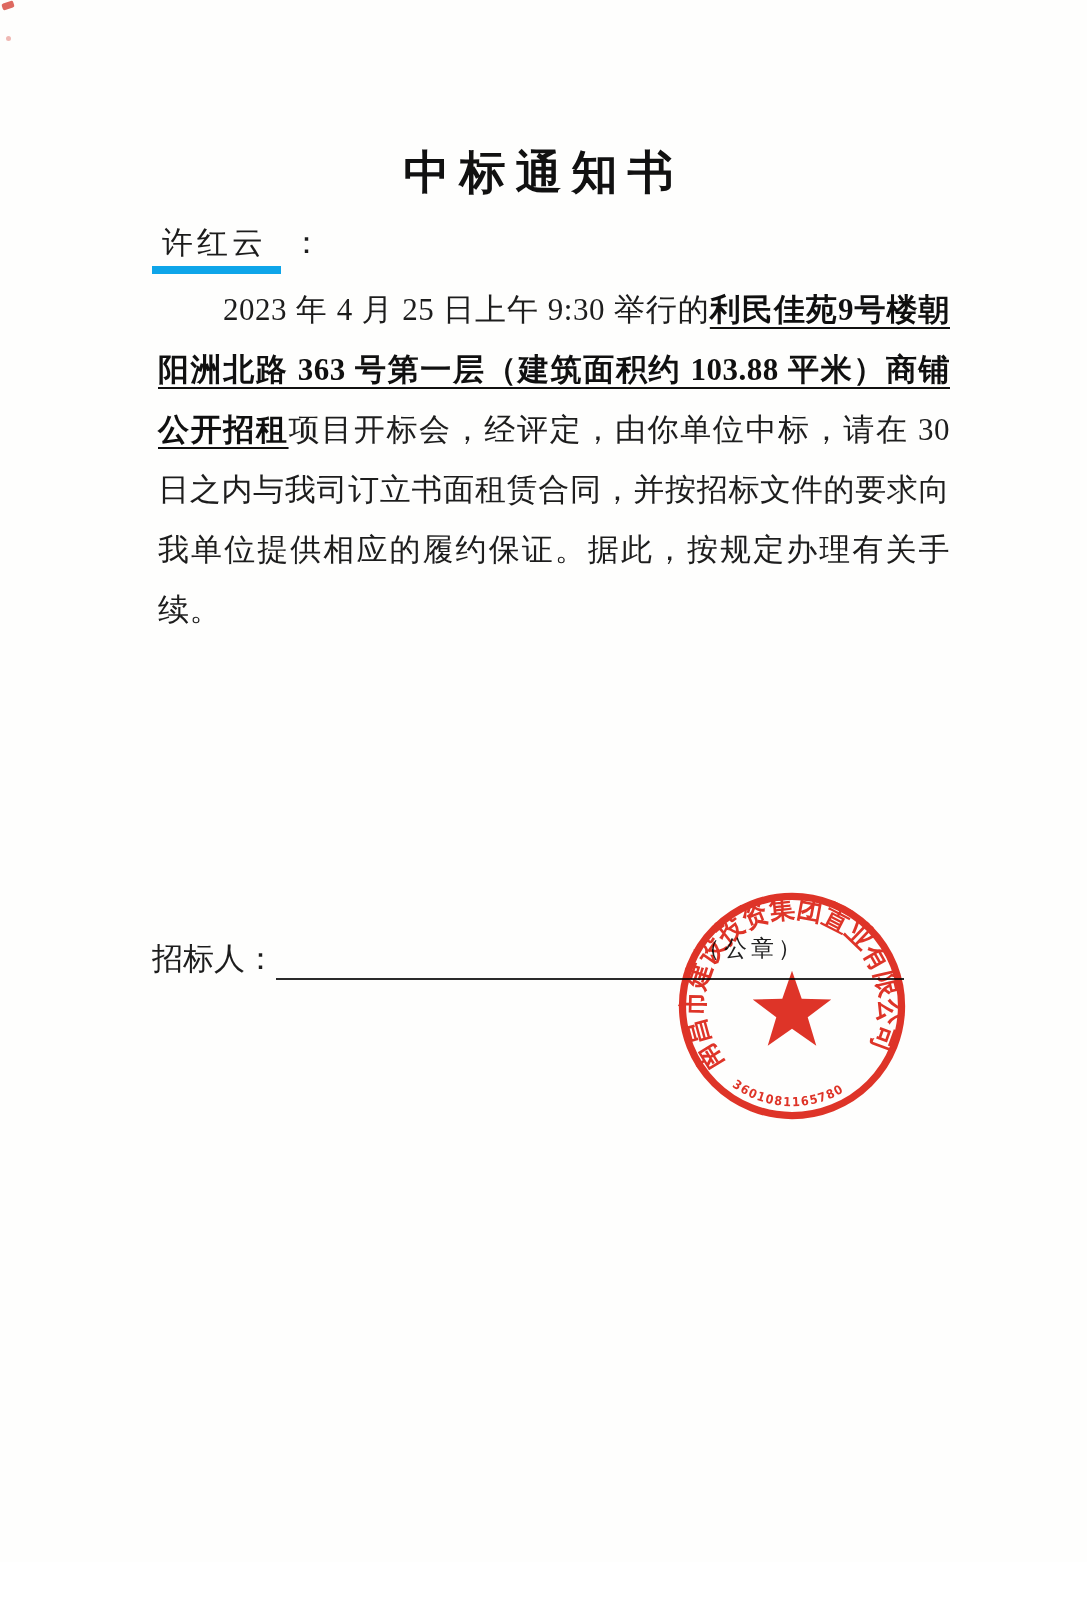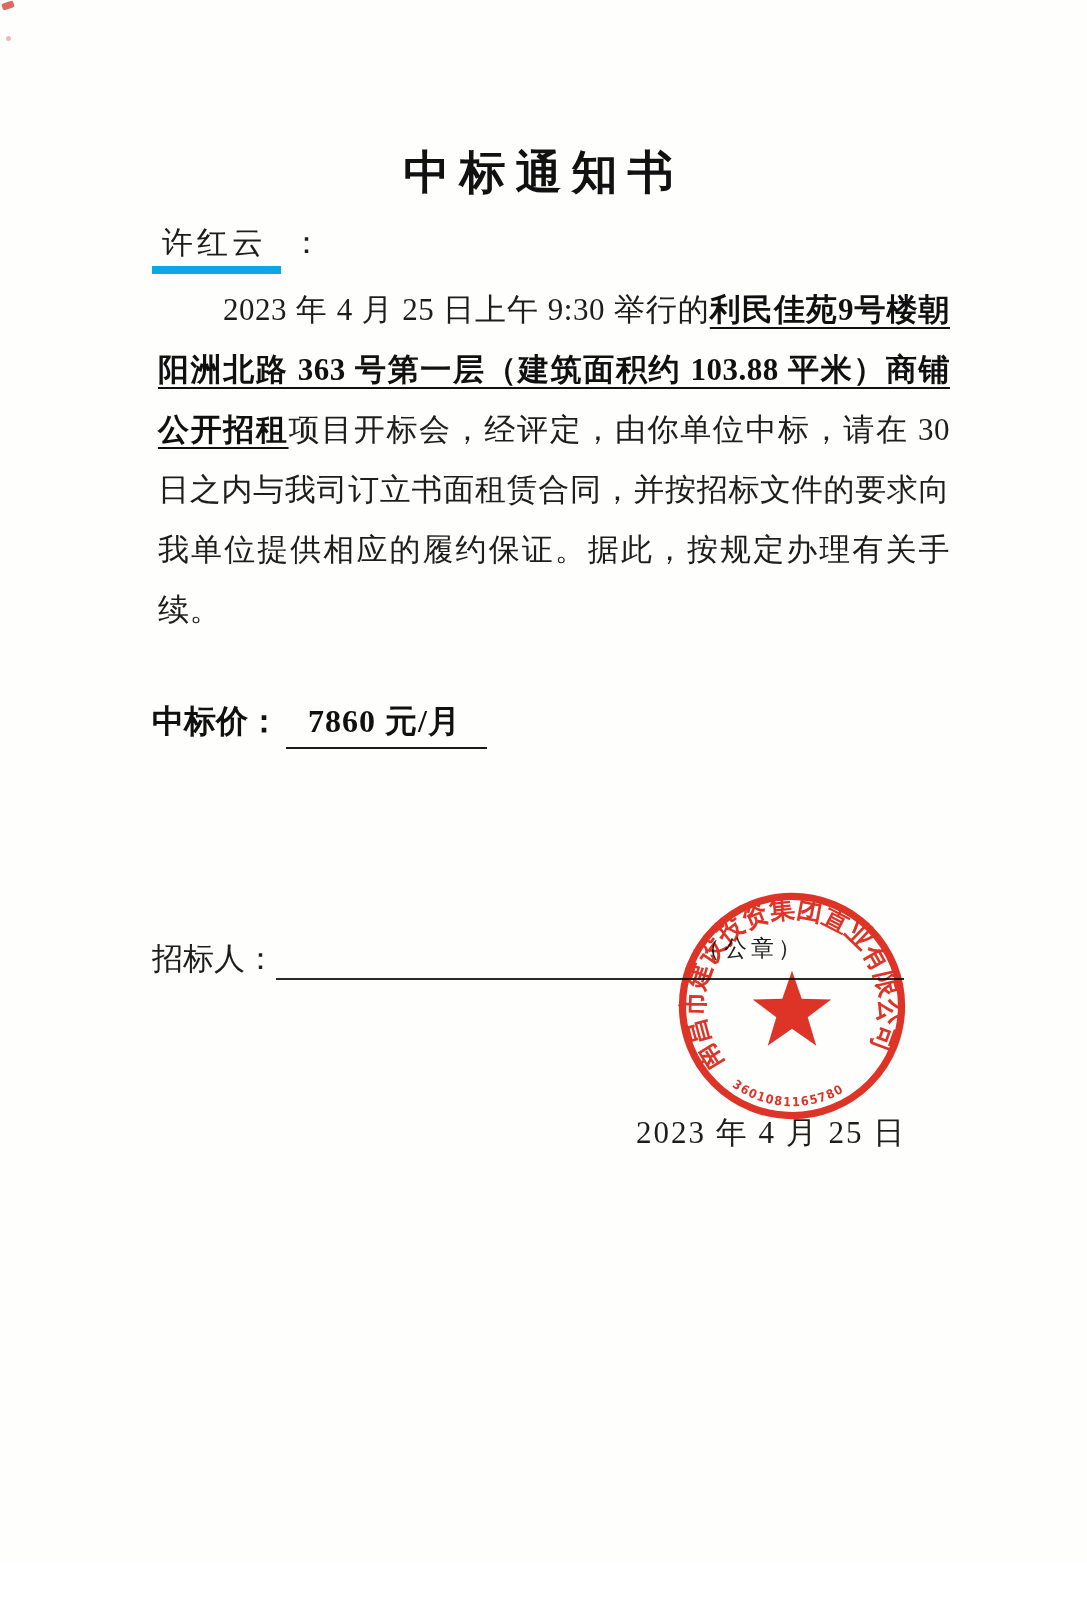"中标价： 7860 元/月" div.price-line { html: <div> <span>中标价：</span><span>7860 元/月</span> </div> -> none }
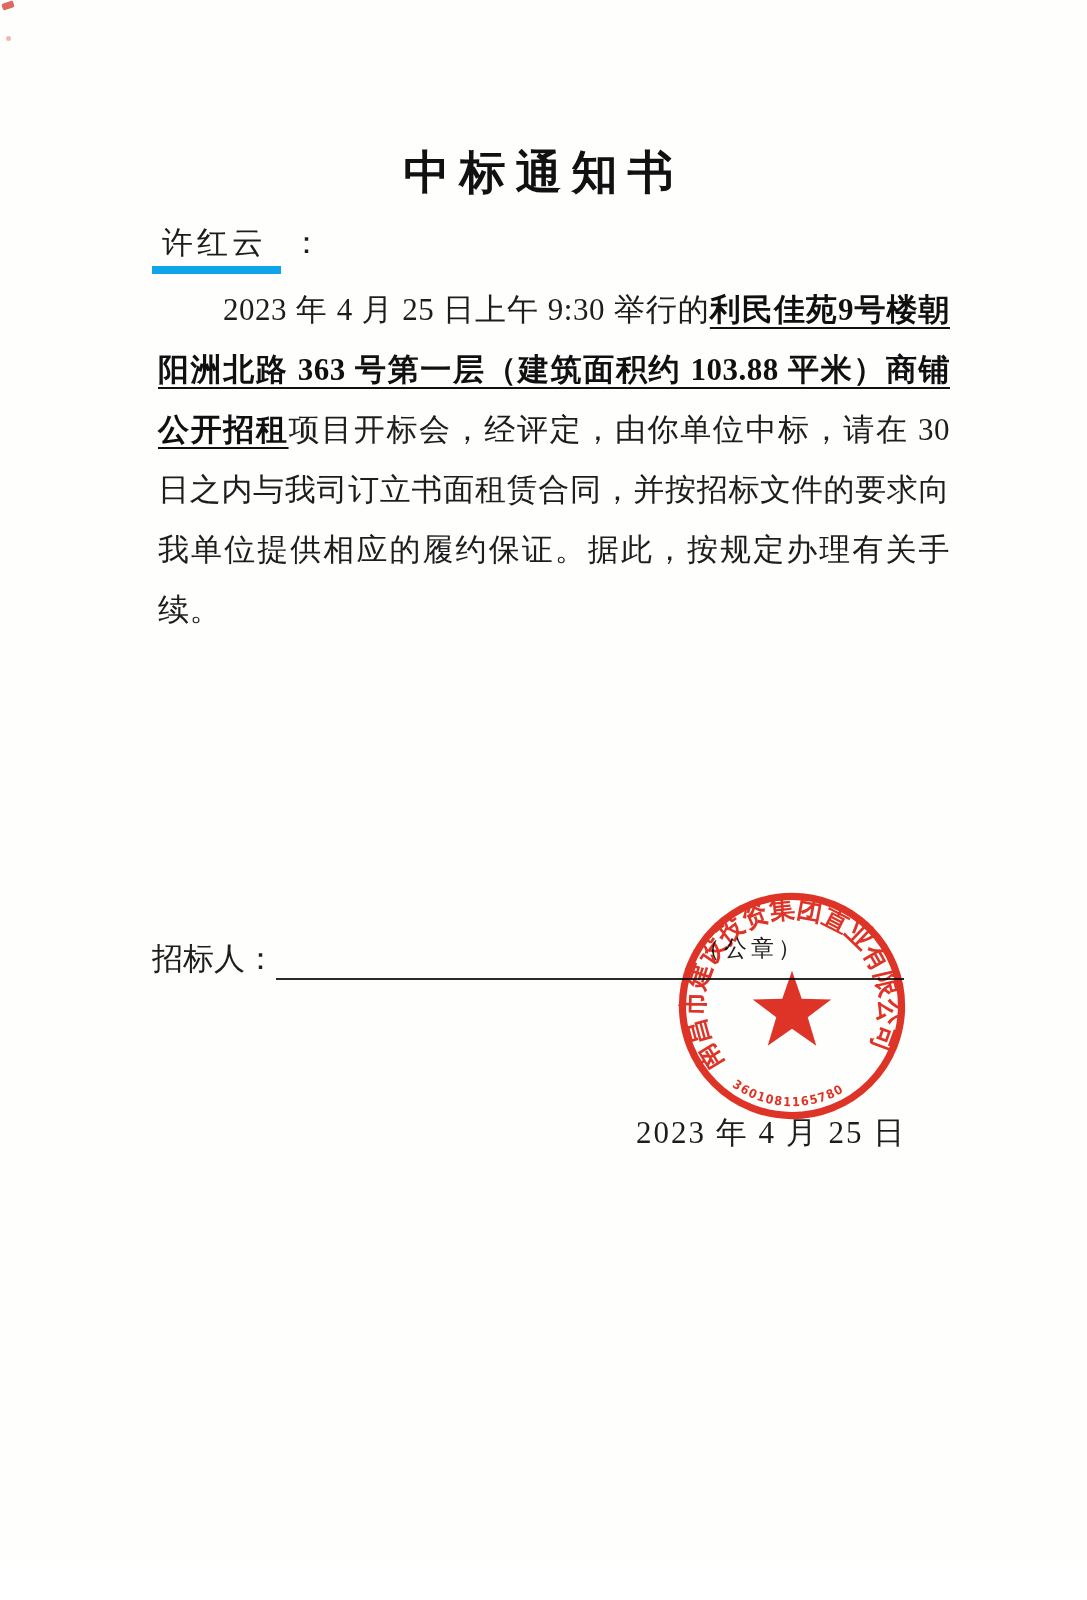"2023 年 4 月 25 日" div.date-line { html: <div>2023 年 4 月 25 日</div> -> none }
